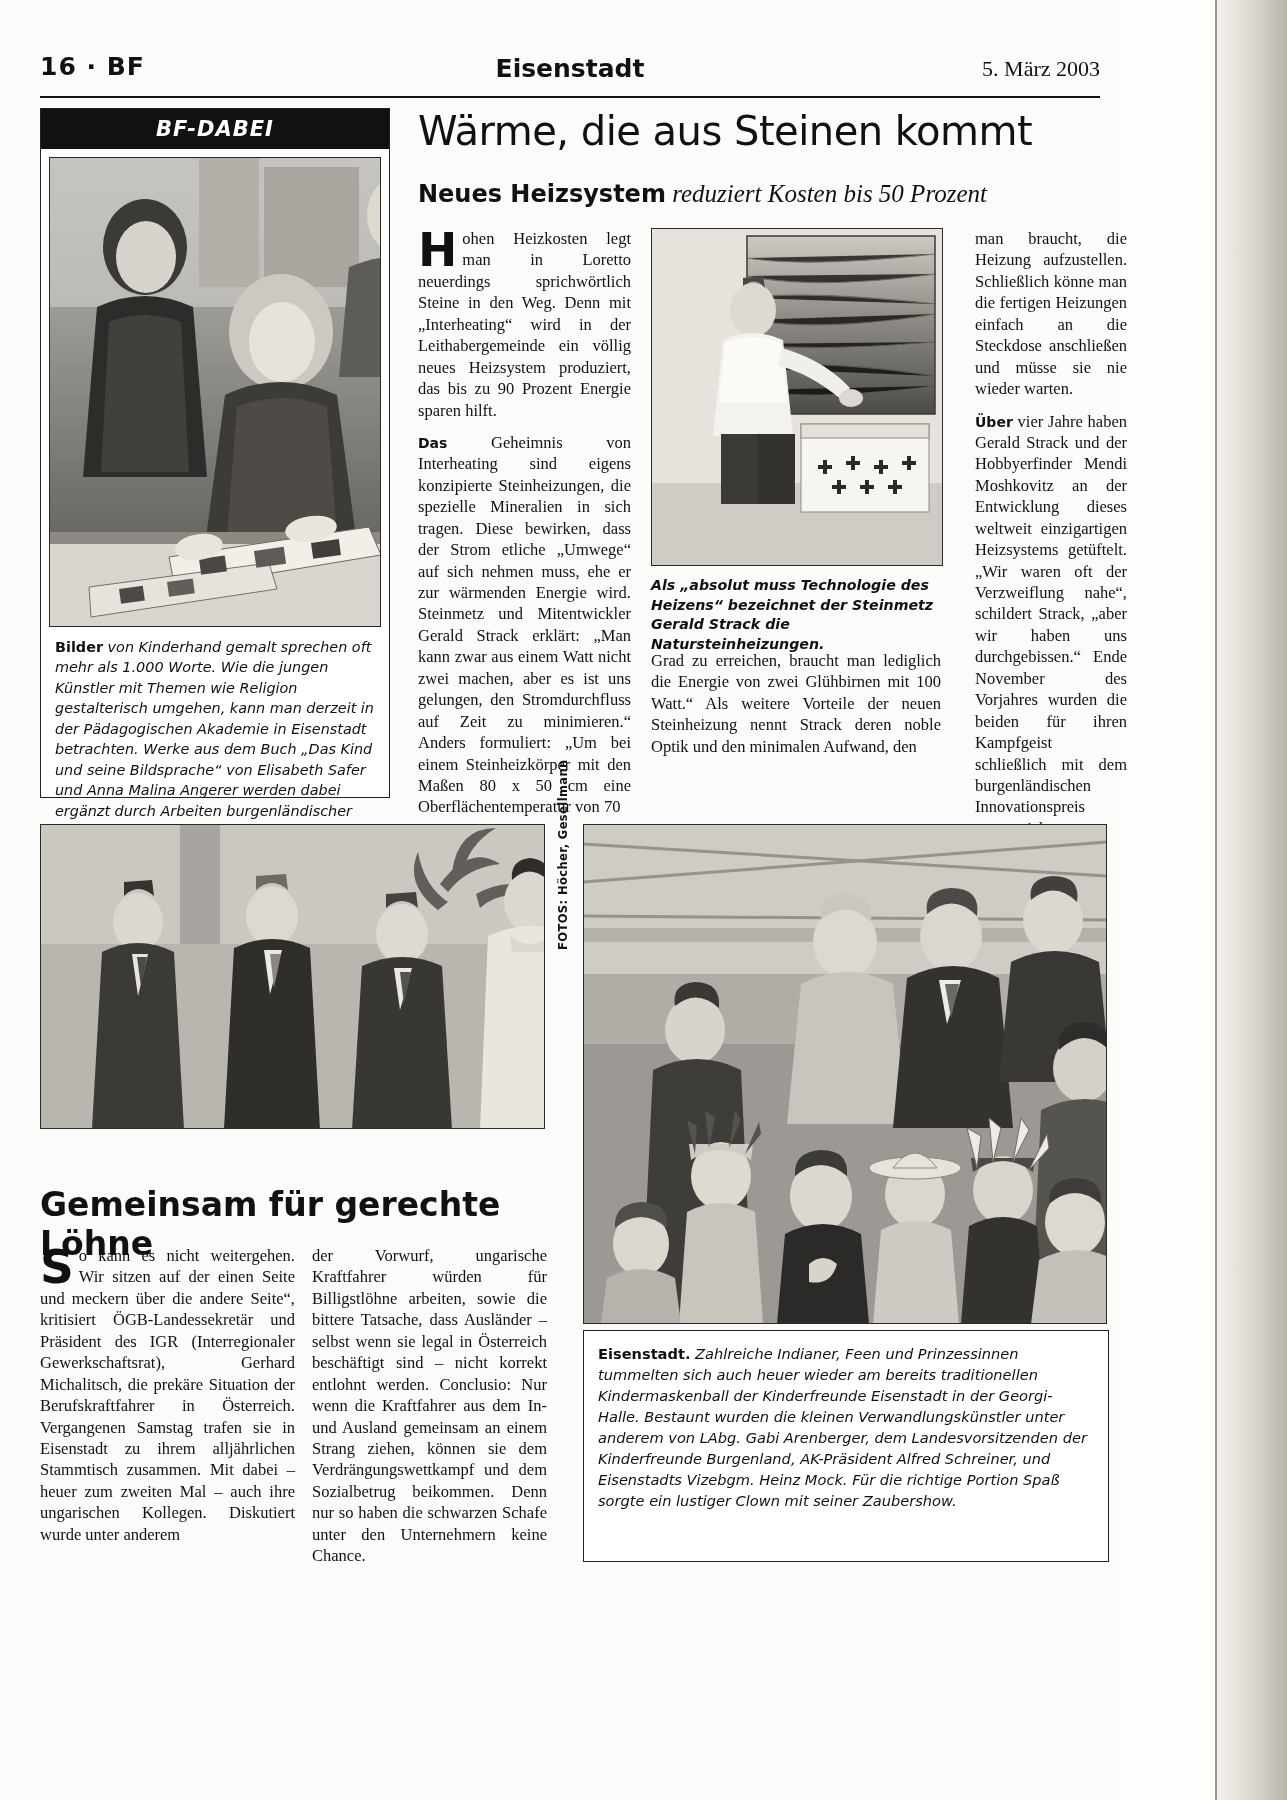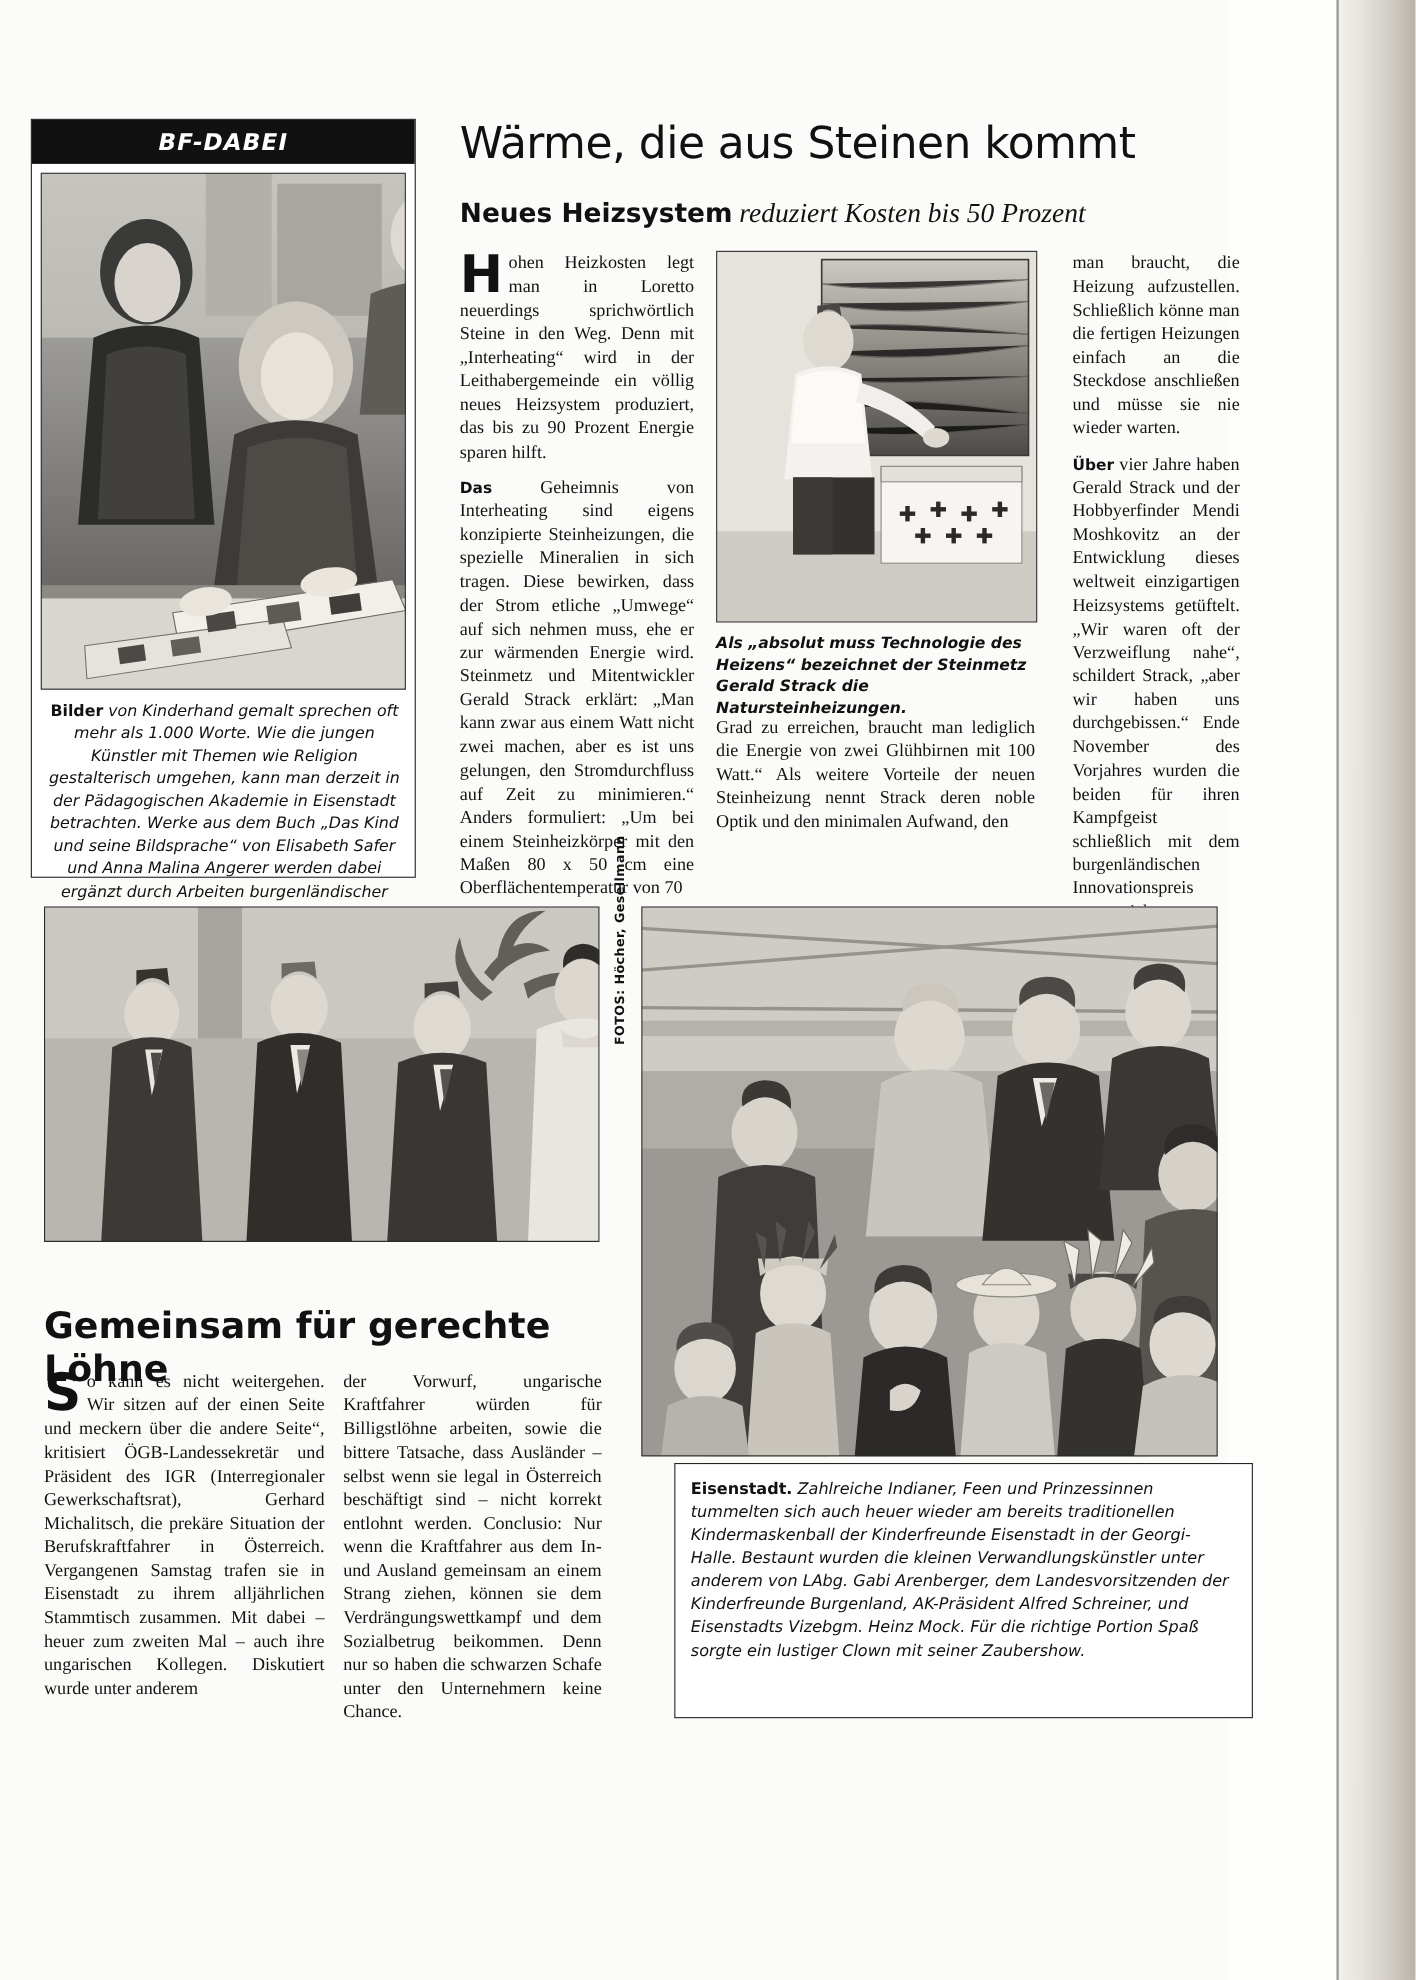"16 · BF" div.masthead { html: none -> <div> <div>16 · BF</div> <div>Eisenstadt</div> <div>5. März 2003</div> </div> }
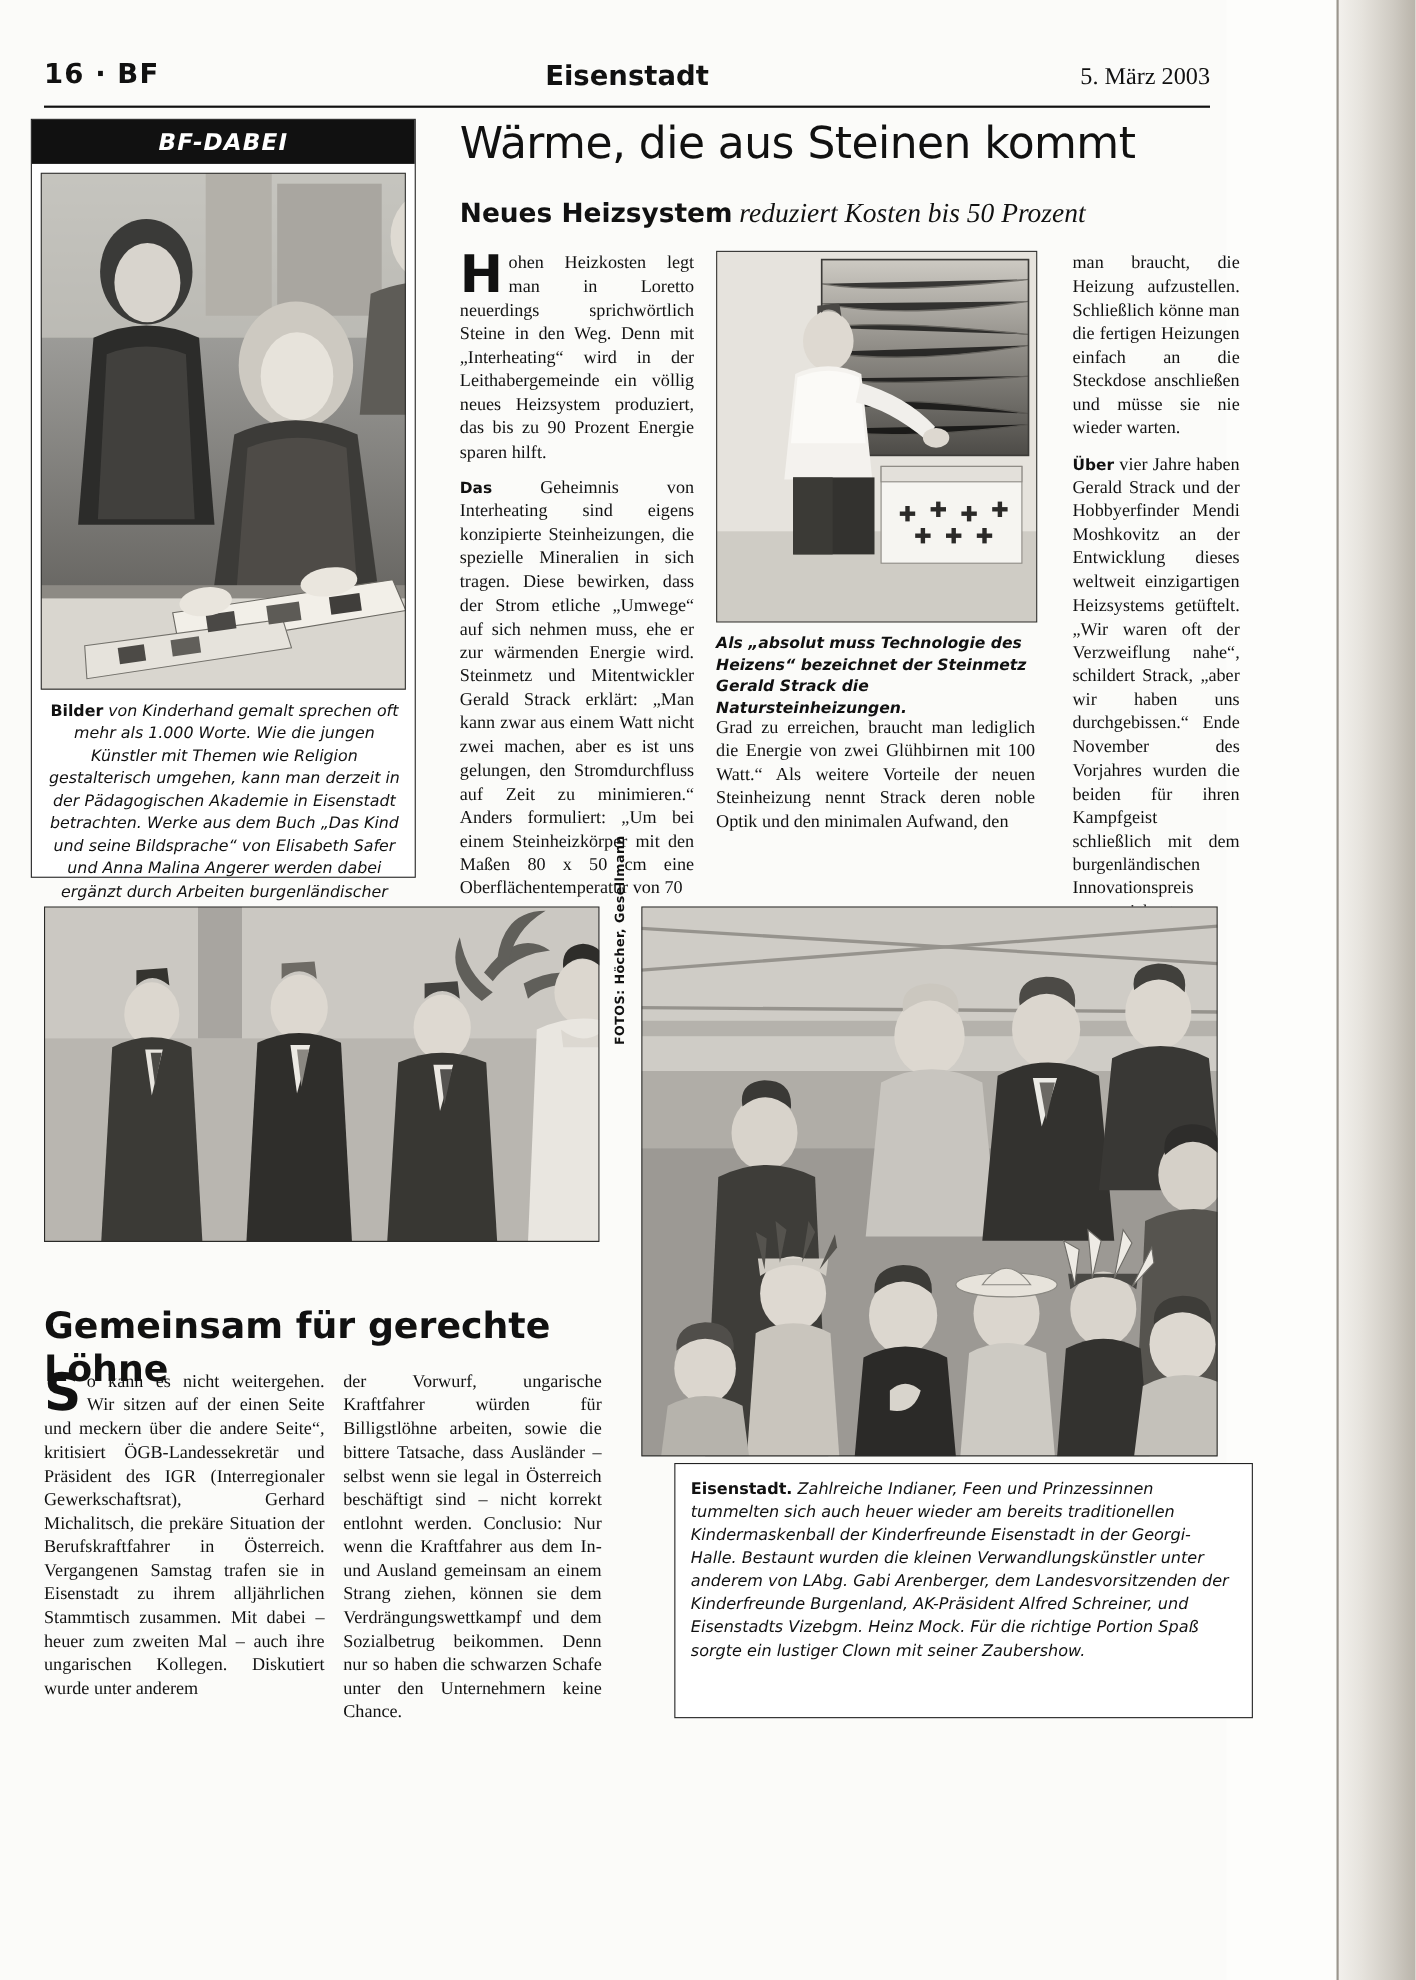"BF-DABEI" .dabei-box { left: 28px -> 40px; text-align: center -> none }
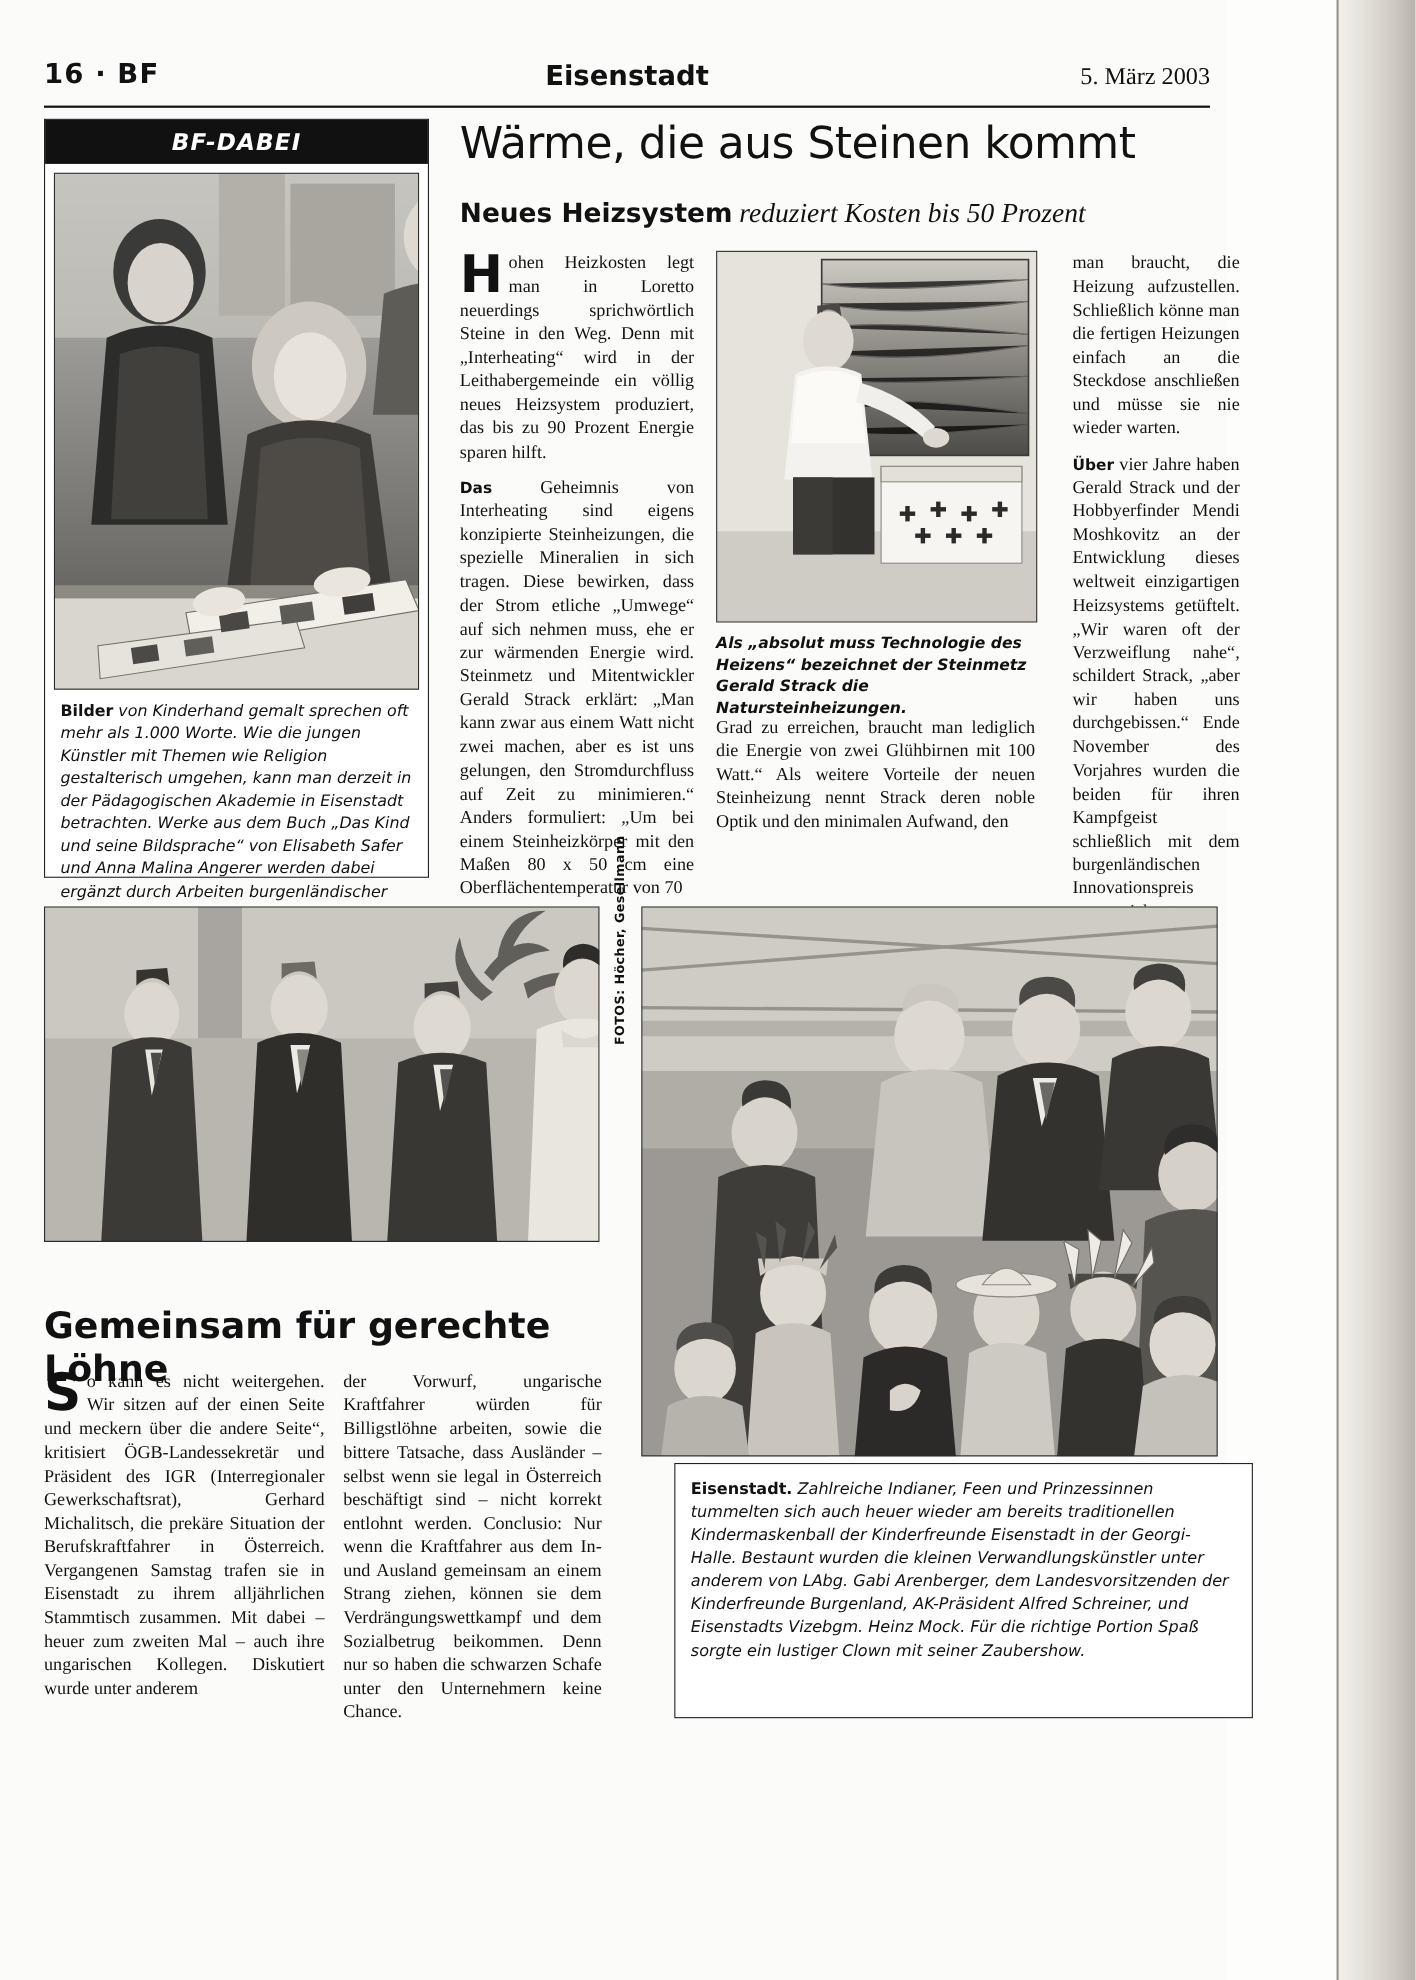"Eisenstadt. Zahlreiche Indianer, Feen" .ball-box { margin-left: 30px -> none }
